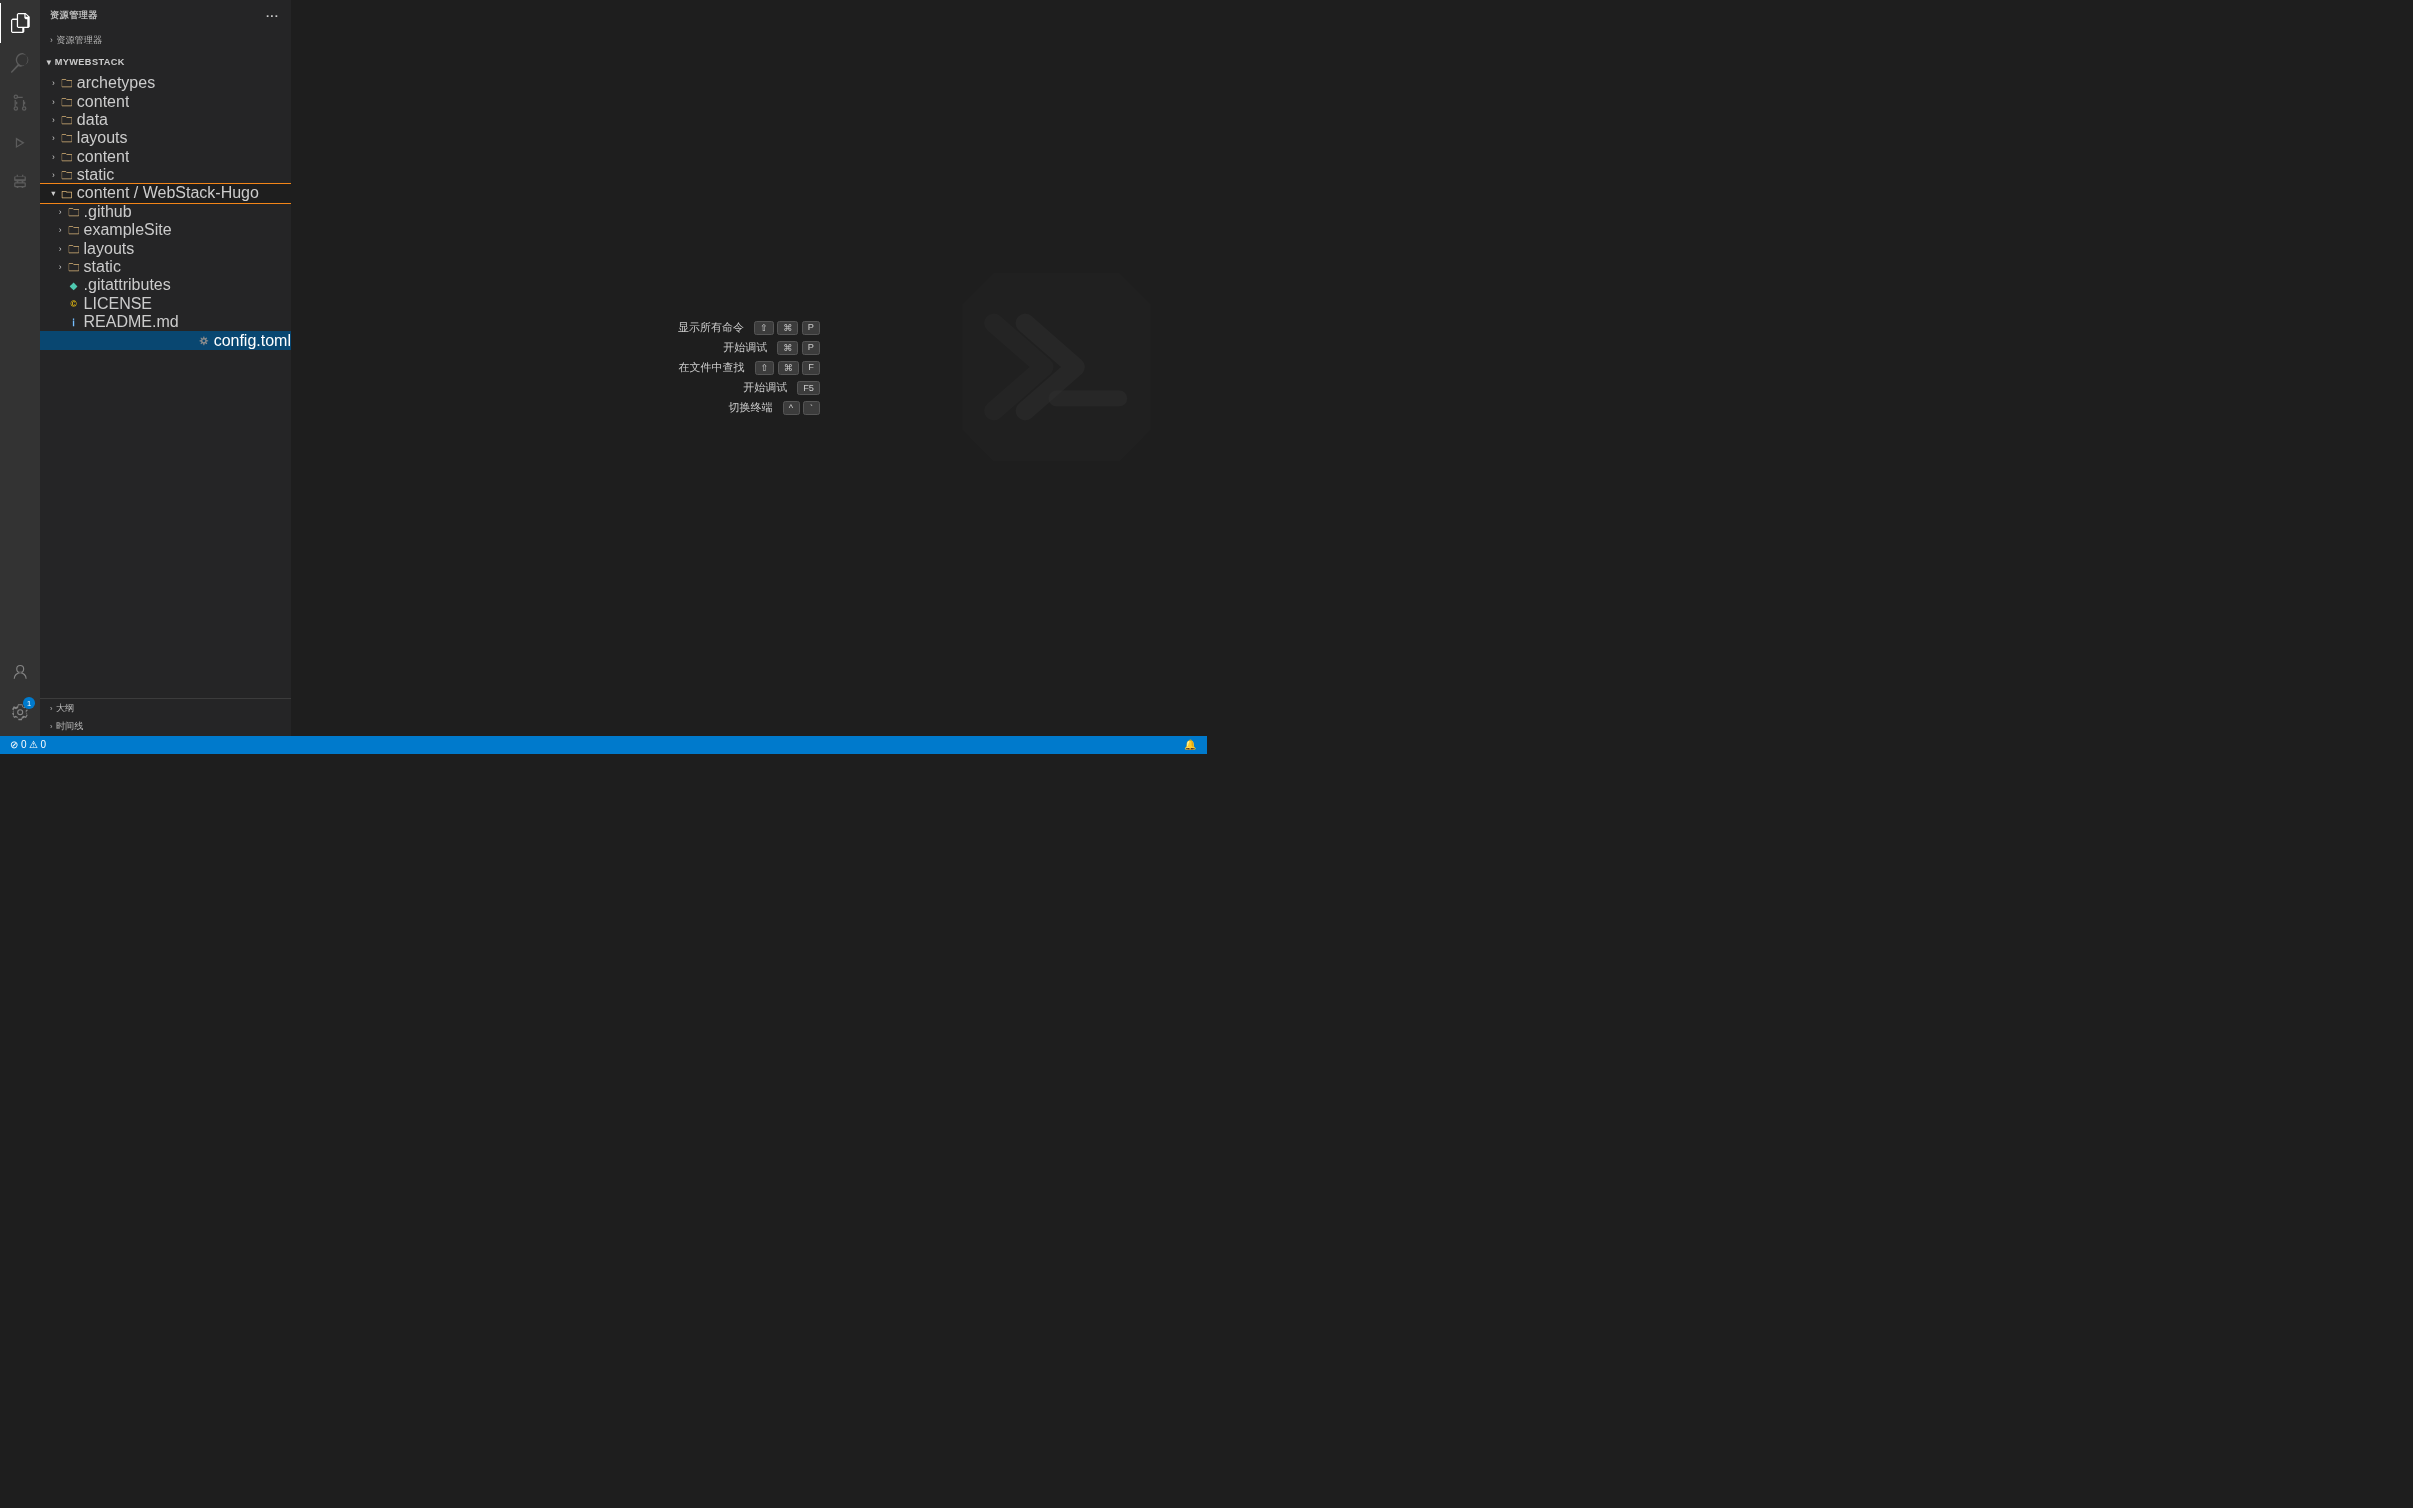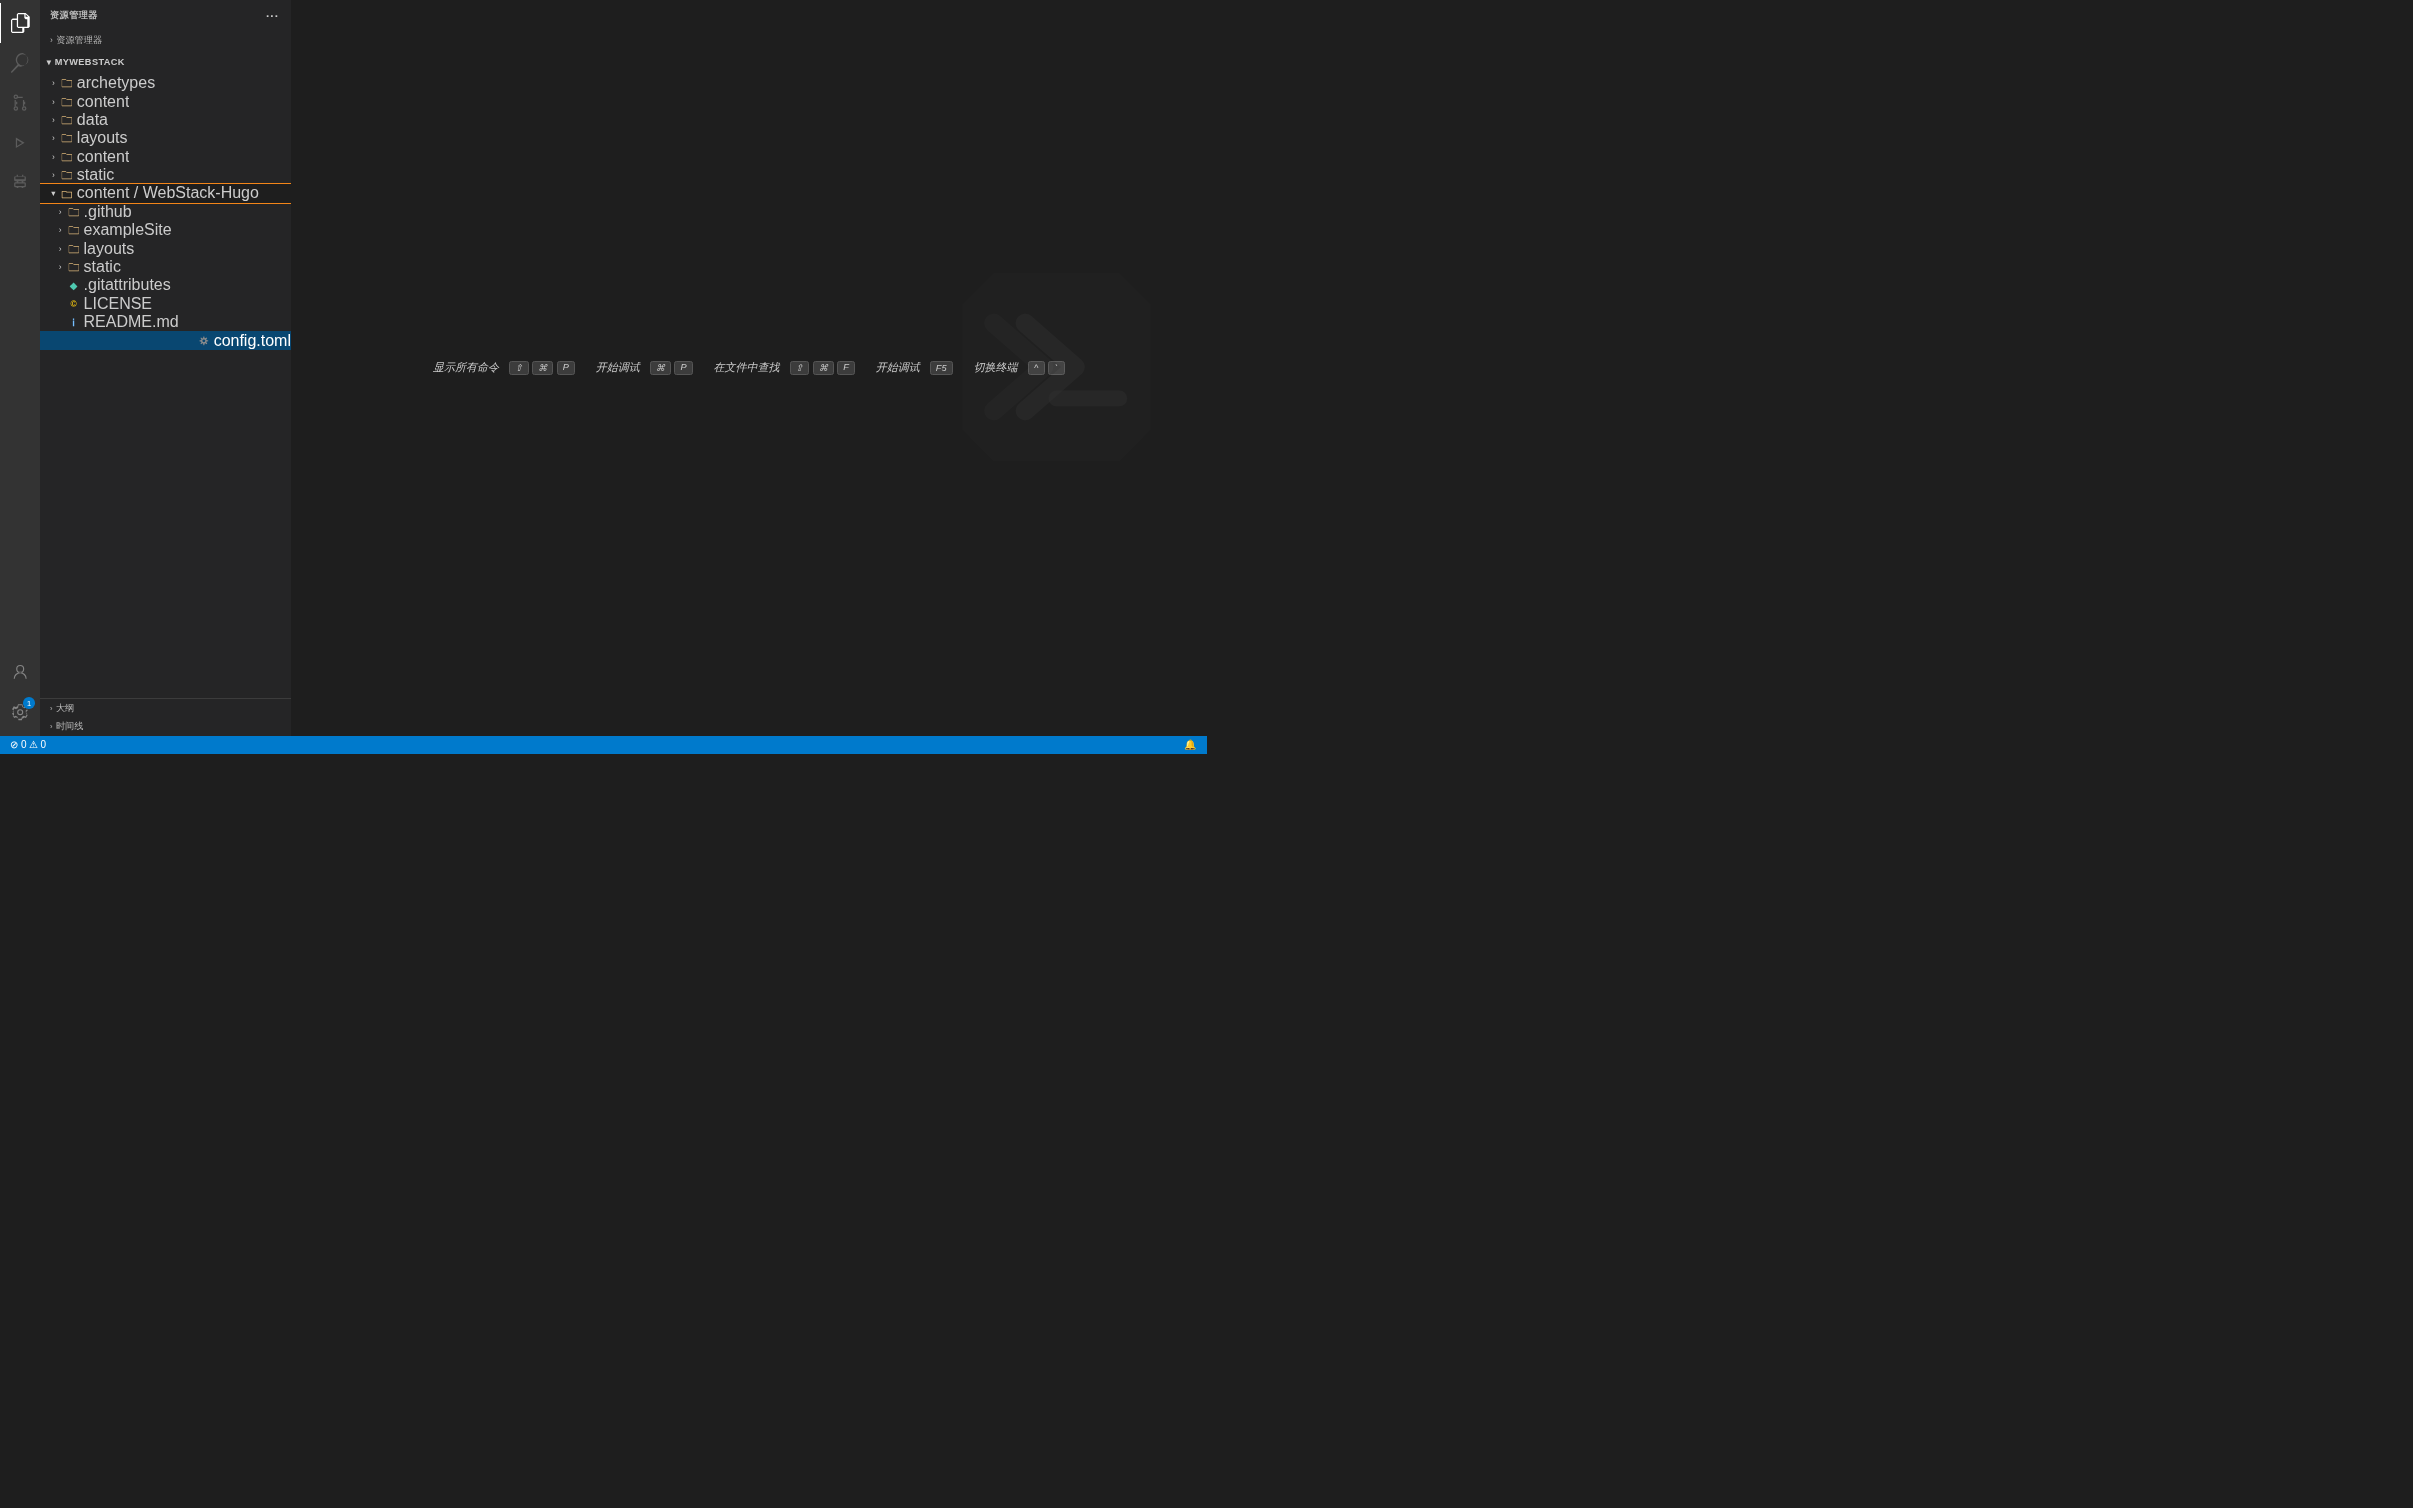"显示所有命令" .shortcut-list { flex-direction: row -> column; font-style: italic -> none; gap: 21px -> 5px }
